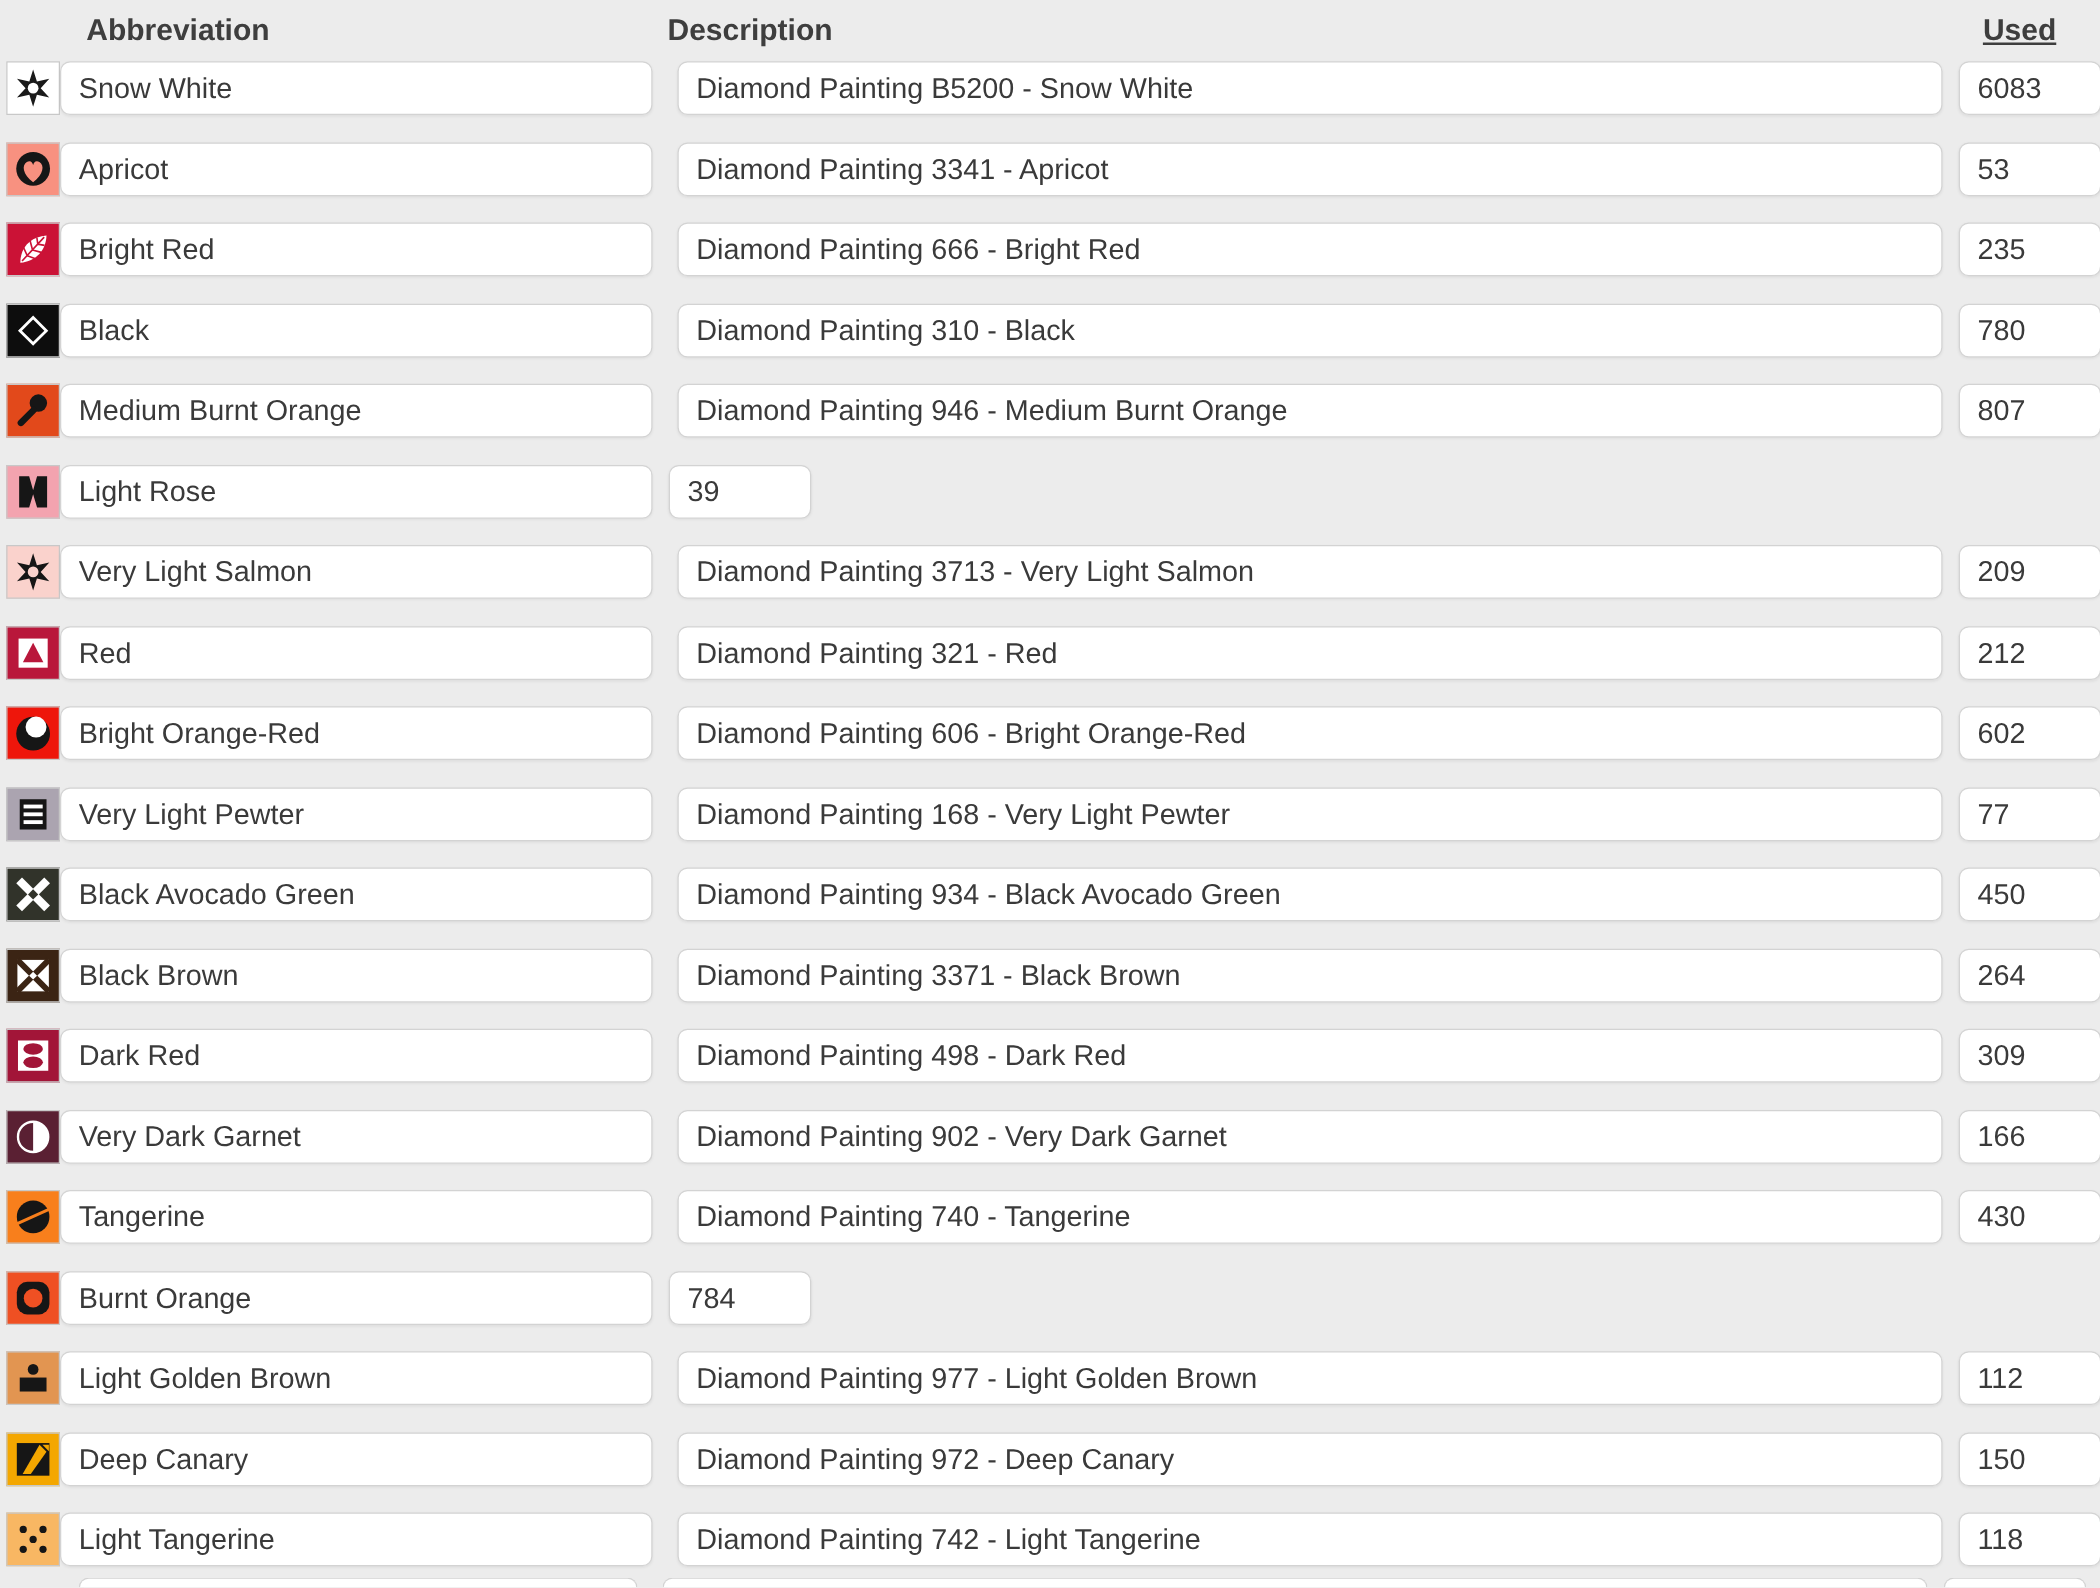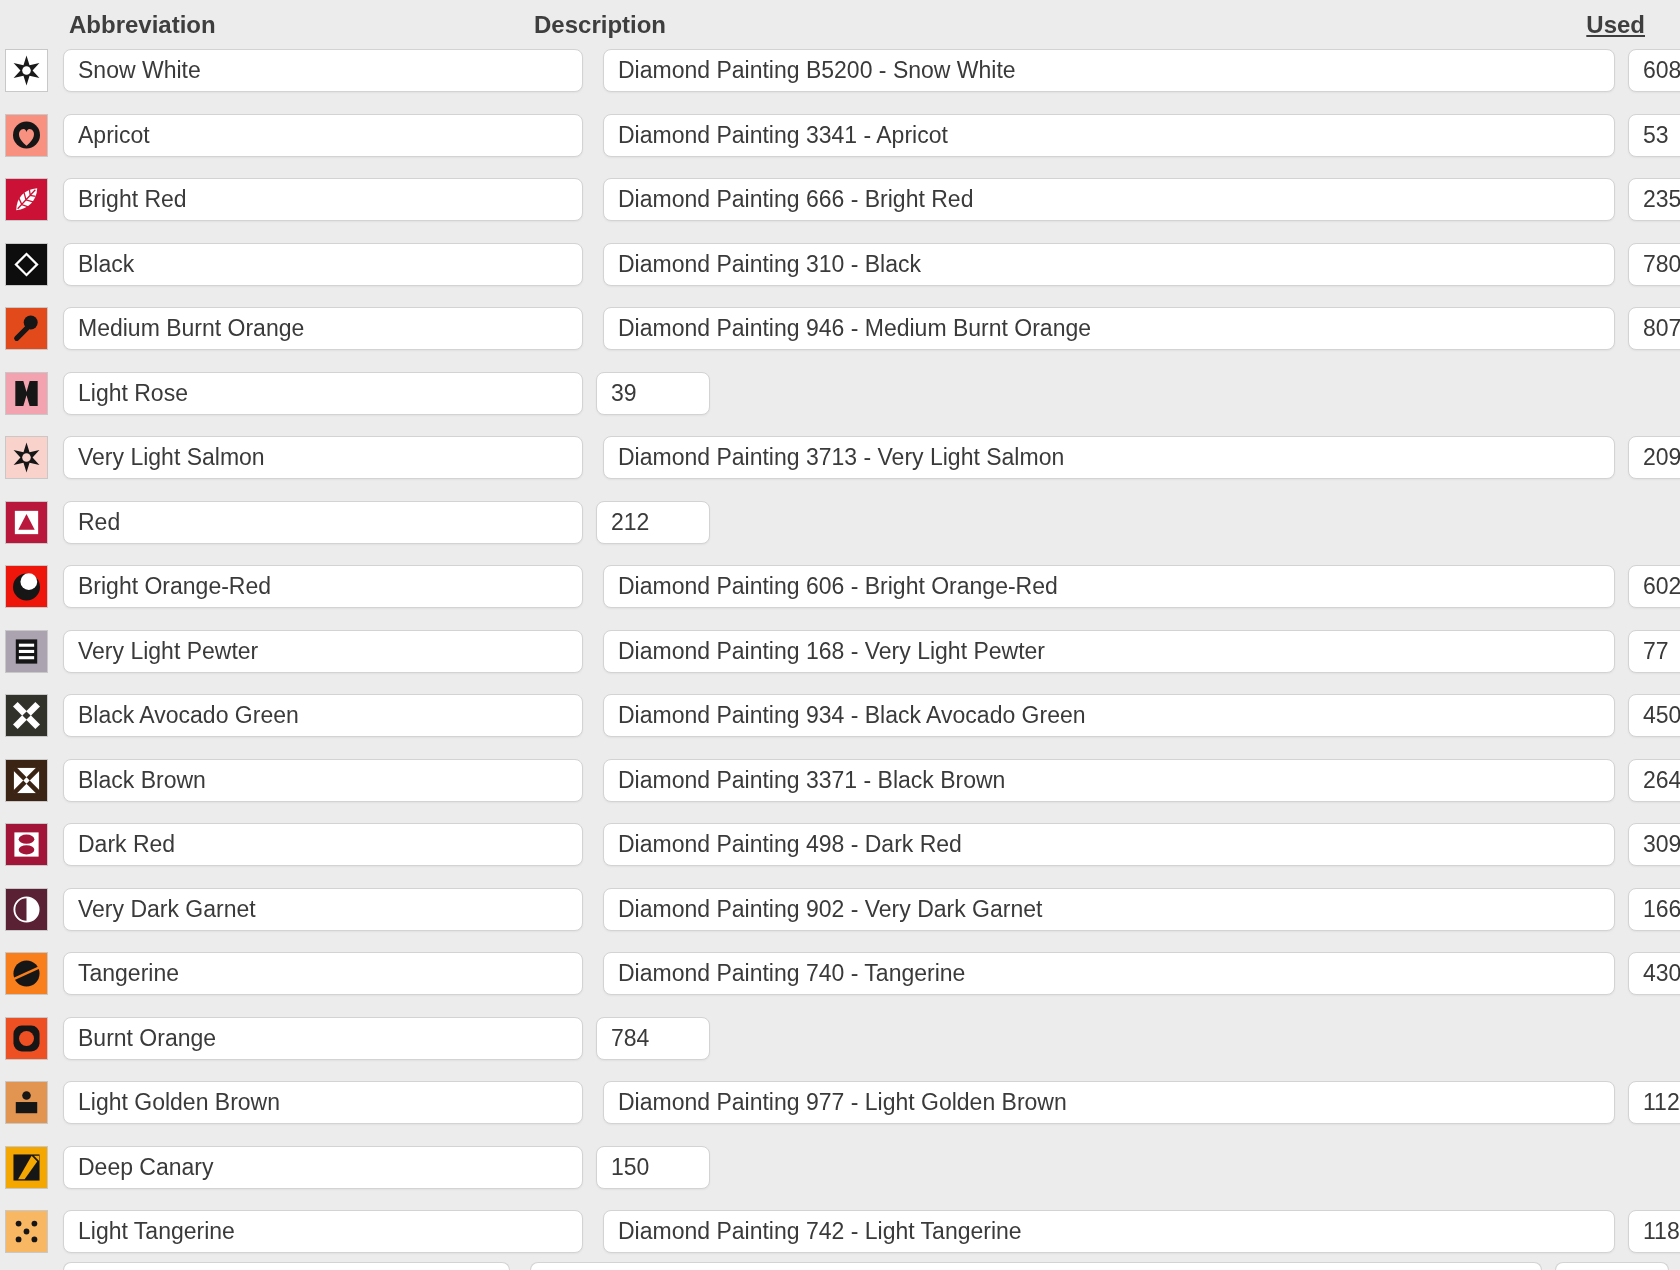"Snow White" .abbr-input { margin-left: 15px -> none; width: 520px -> 474px }
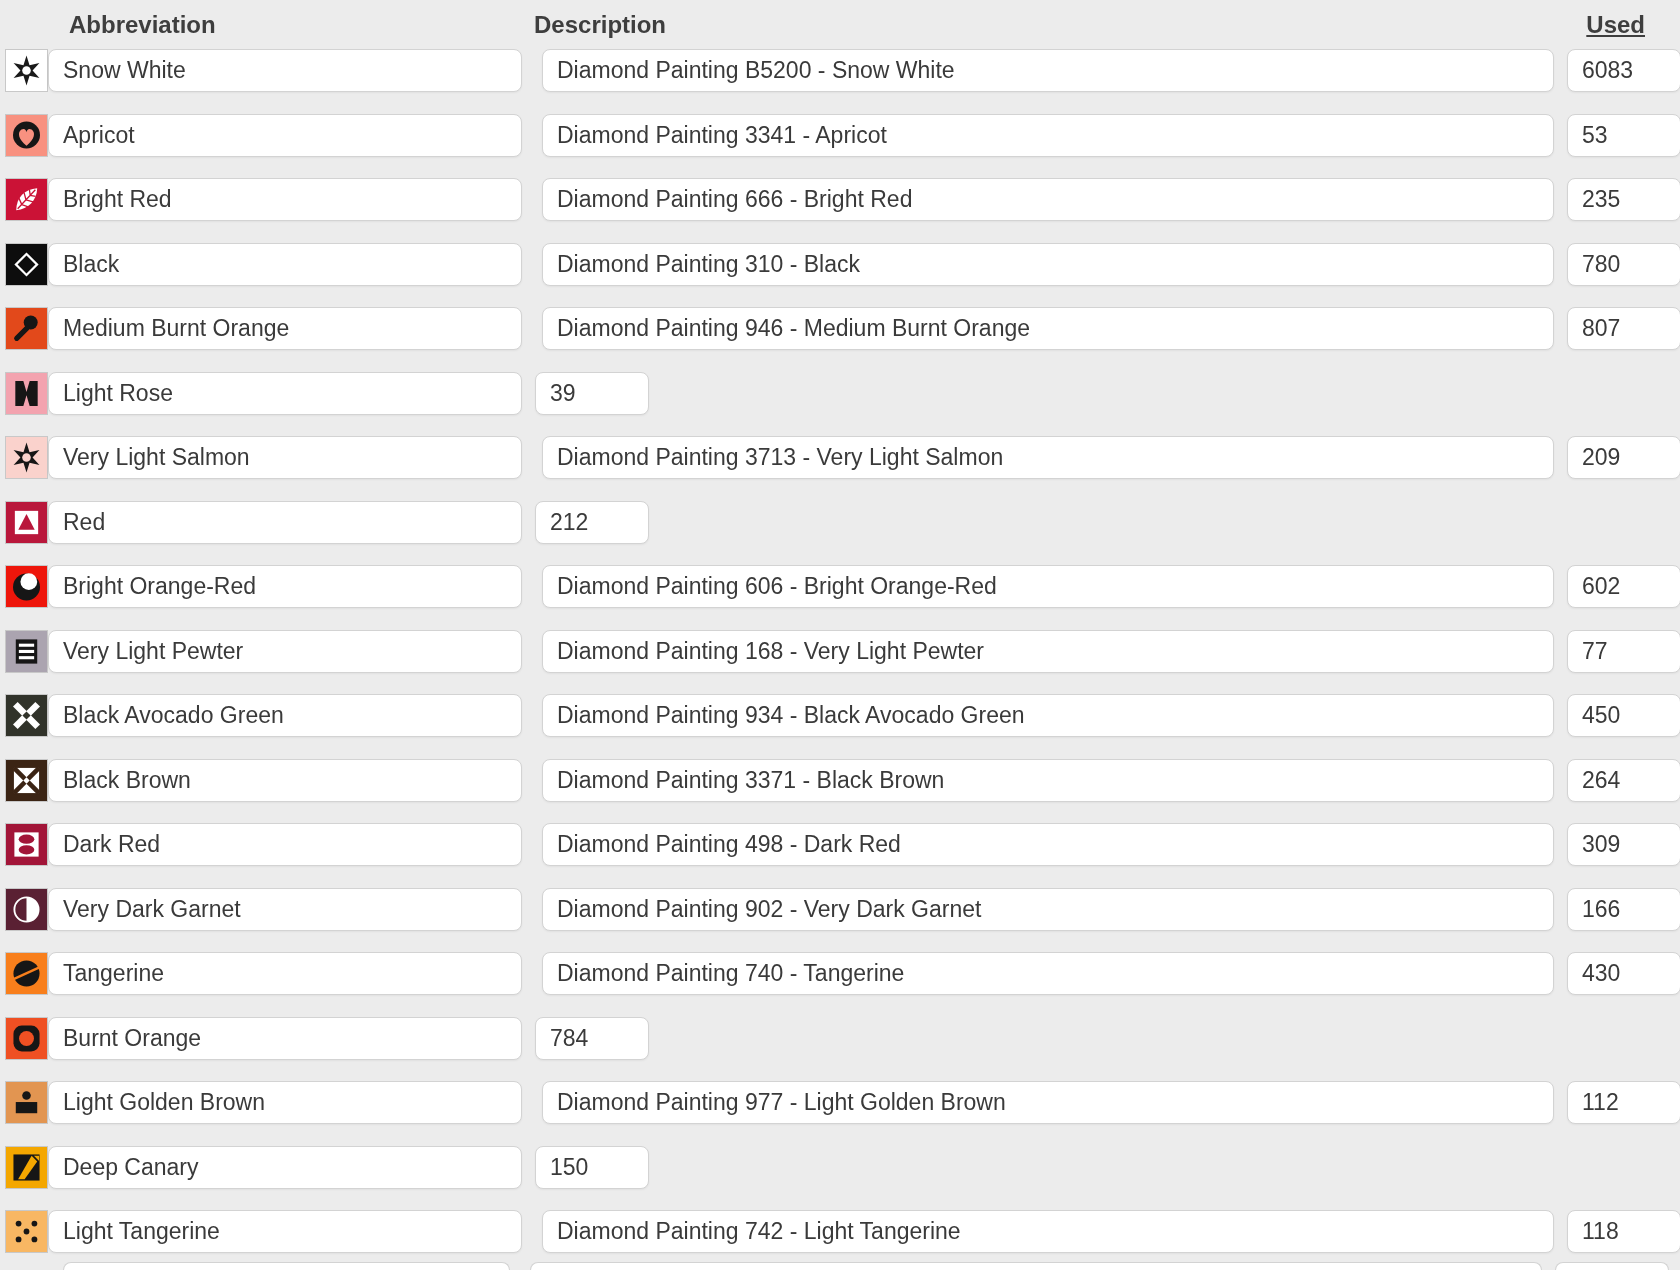"Diamond Painting 321 - Red" input.cell { html: none -> <input> }
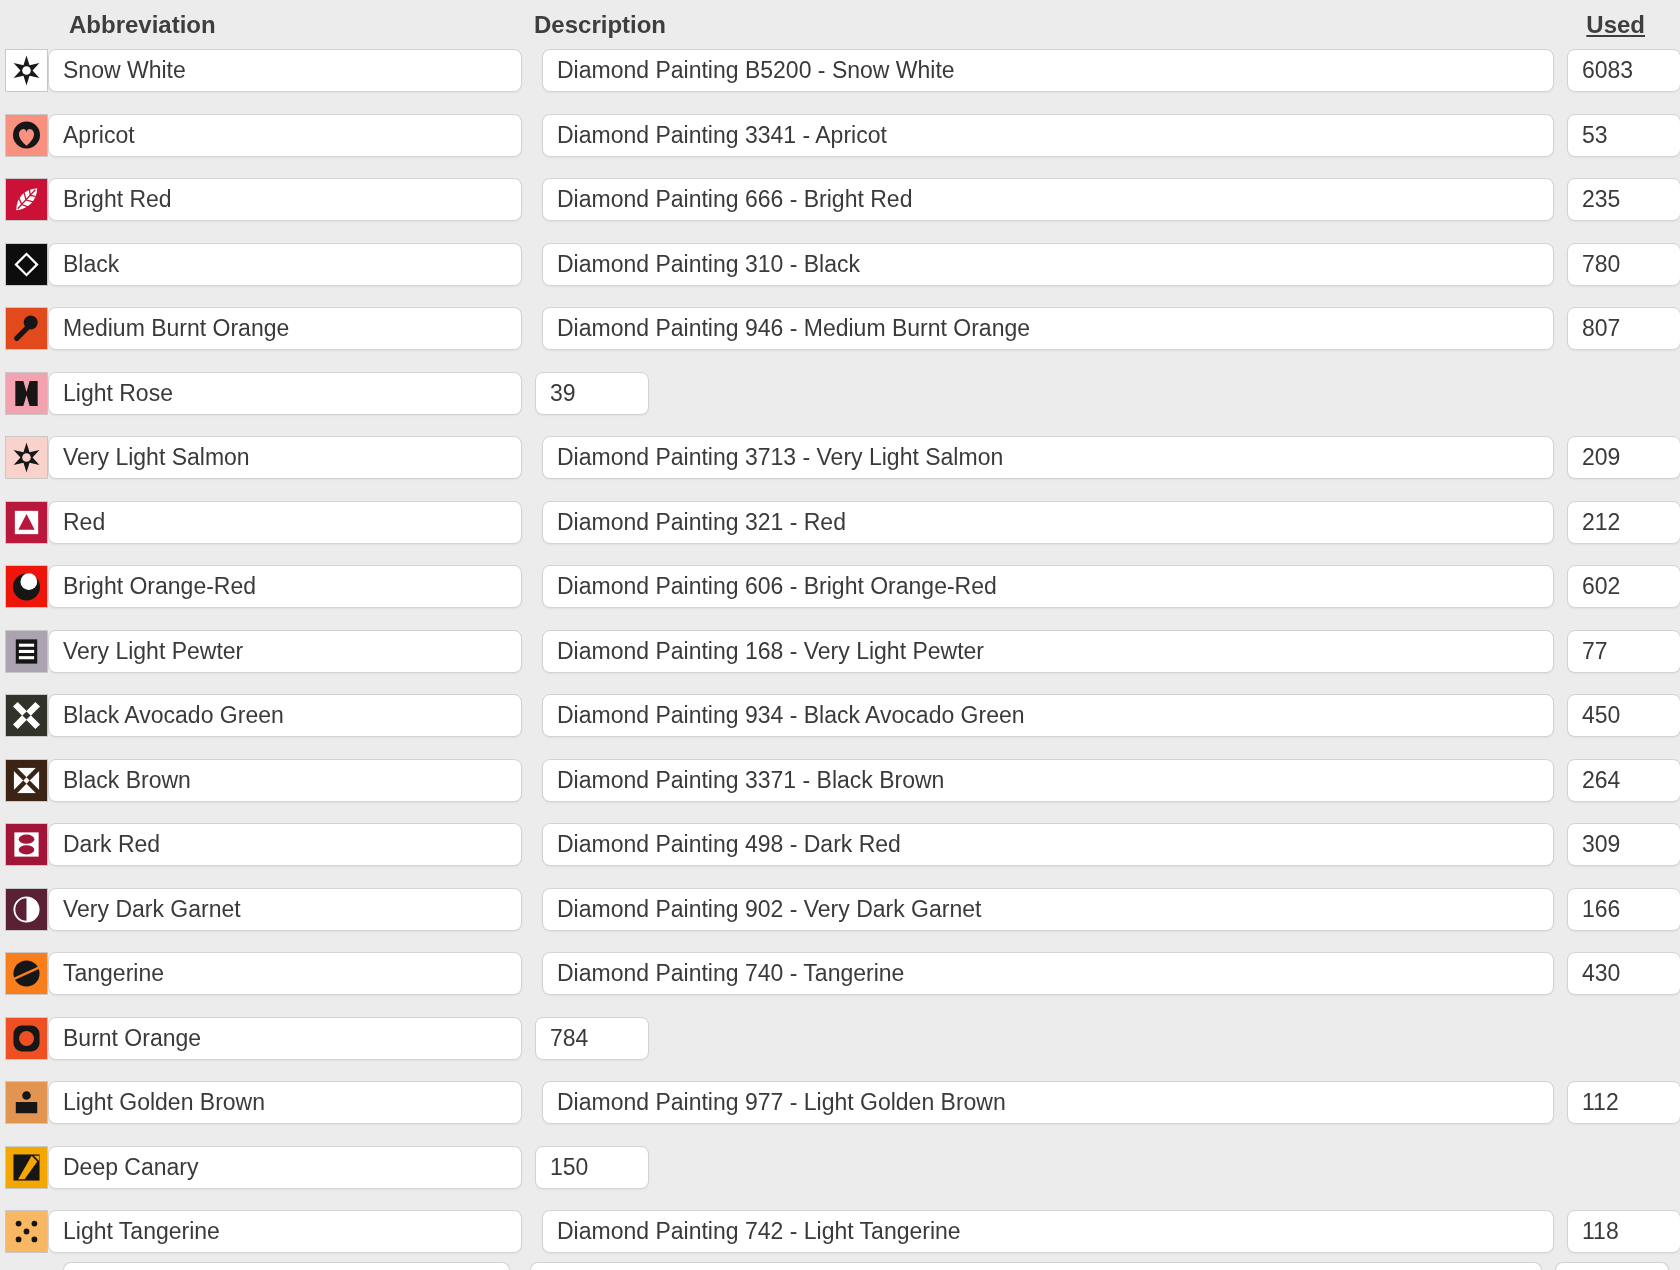"Diamond Painting 972 - Deep" input.cell { html: none -> <input> }
